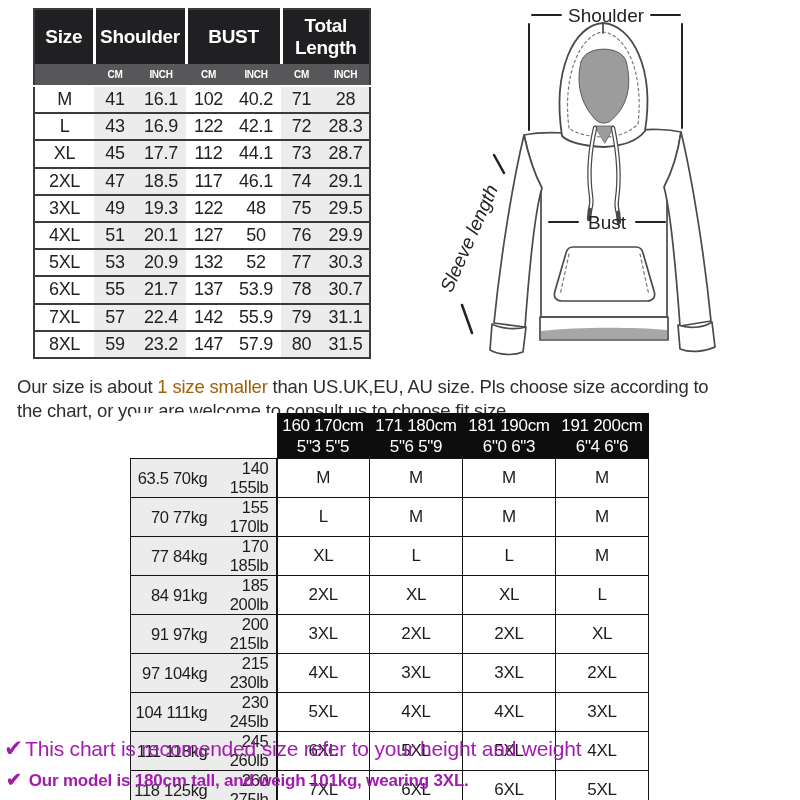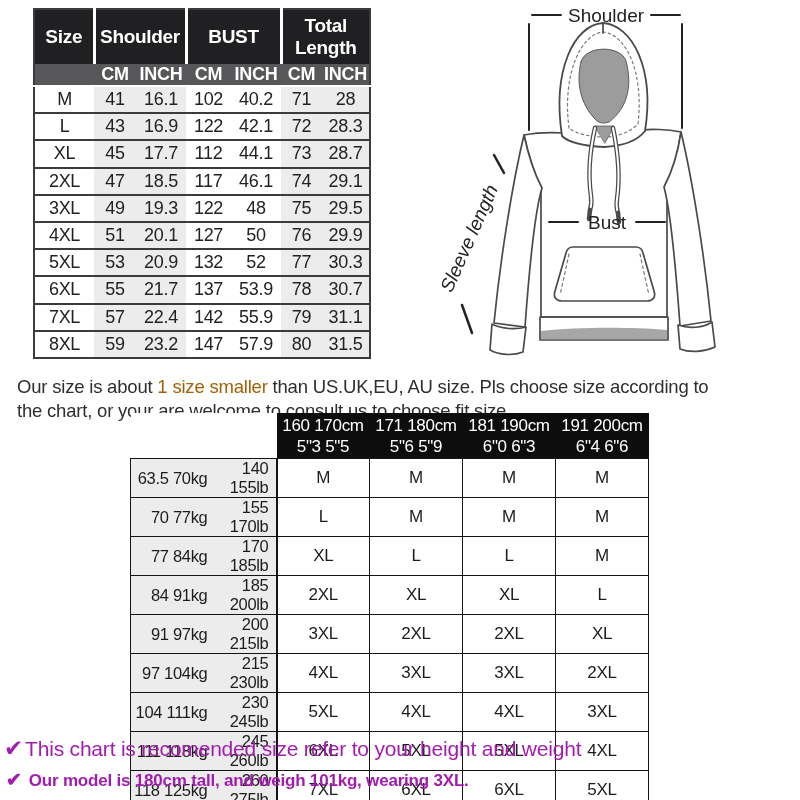"CM" #size-table .unit-row th { font-size: 18px -> 10px }
